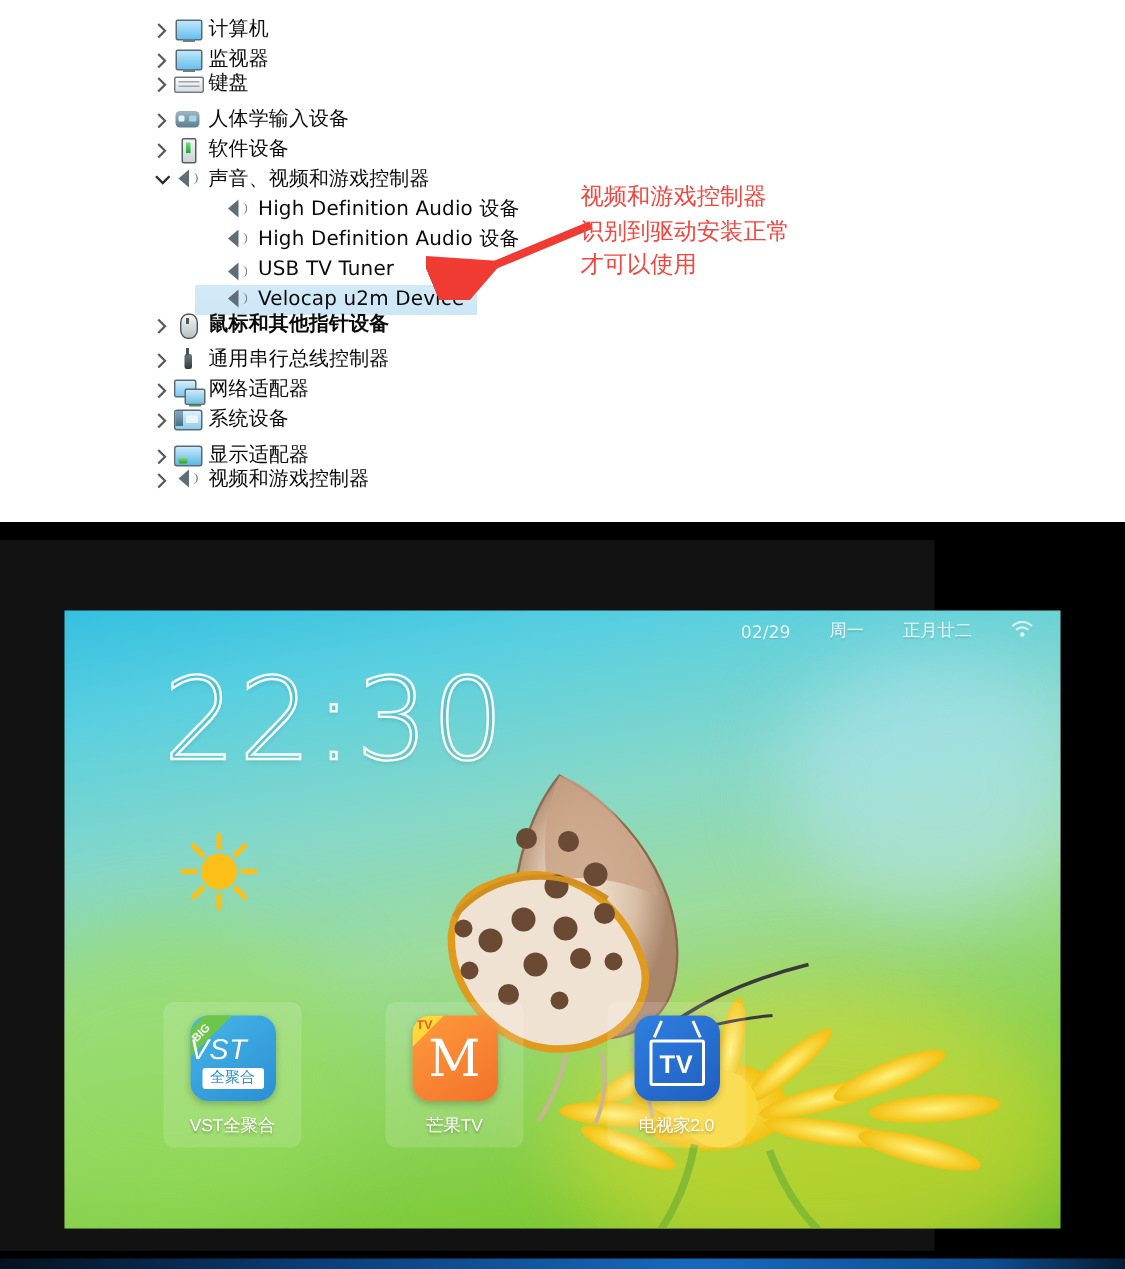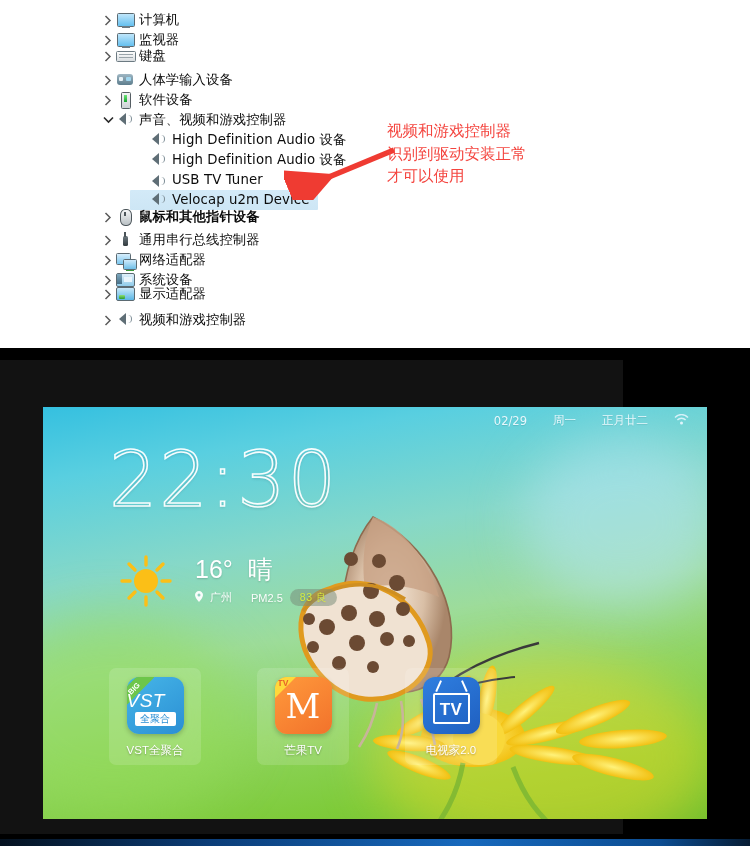"显示适配器" div.trow { top: 284px -> 294px }
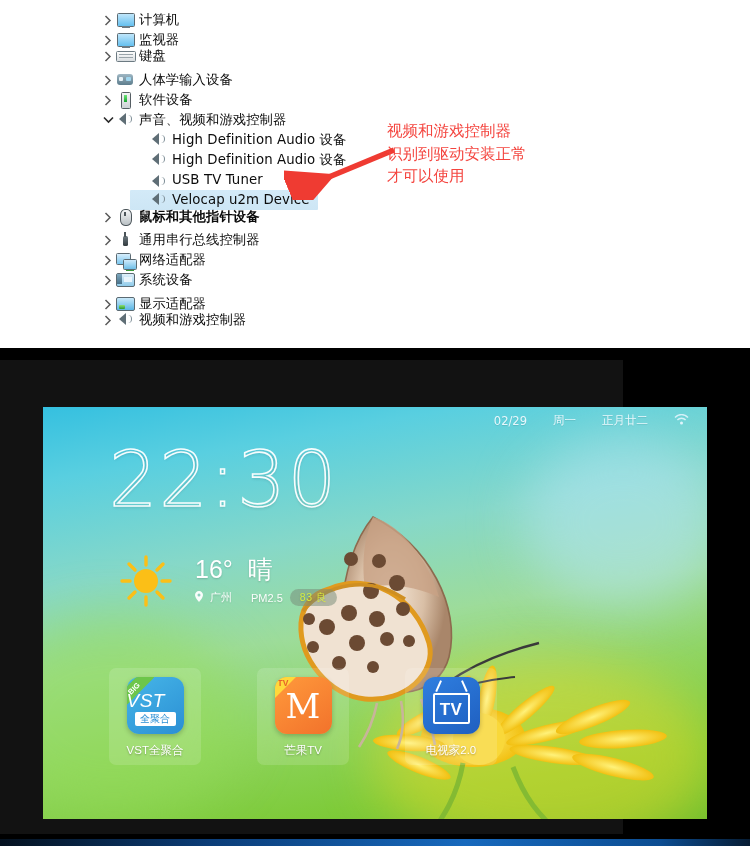"16° 晴" div { html: <div> <div> <span>16°</span> <span>晴</span> </div> <div> <span> <svg> <path></path> <circle></circle> </svg> </span> <span>广州</span> <span>PM2.5</span> <span>83 良</span> </div> </div> -> none }
